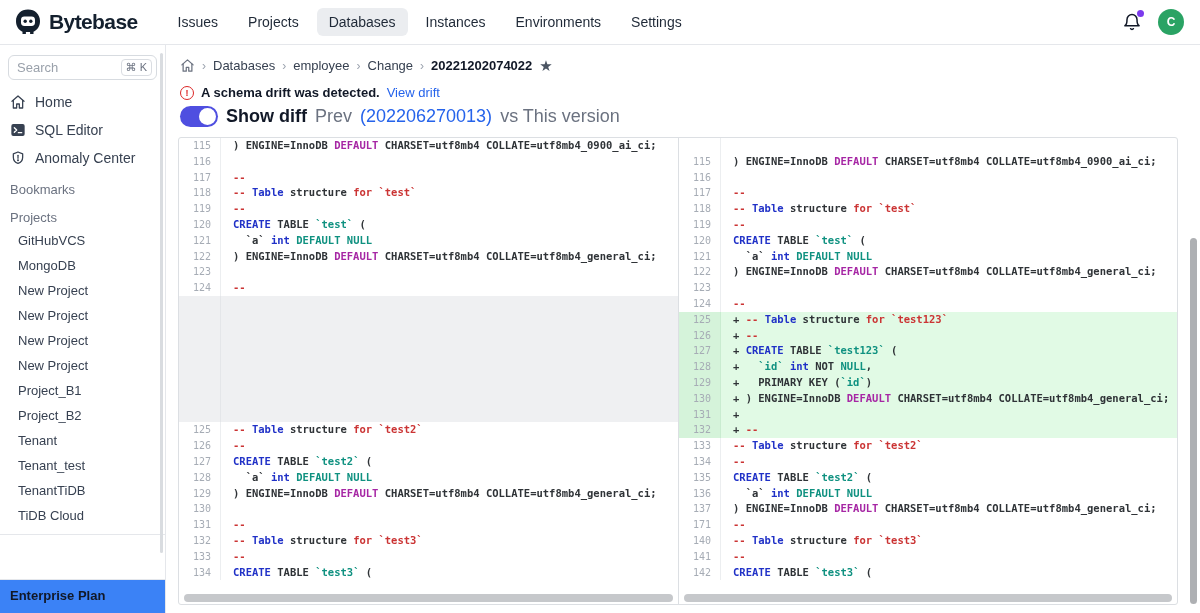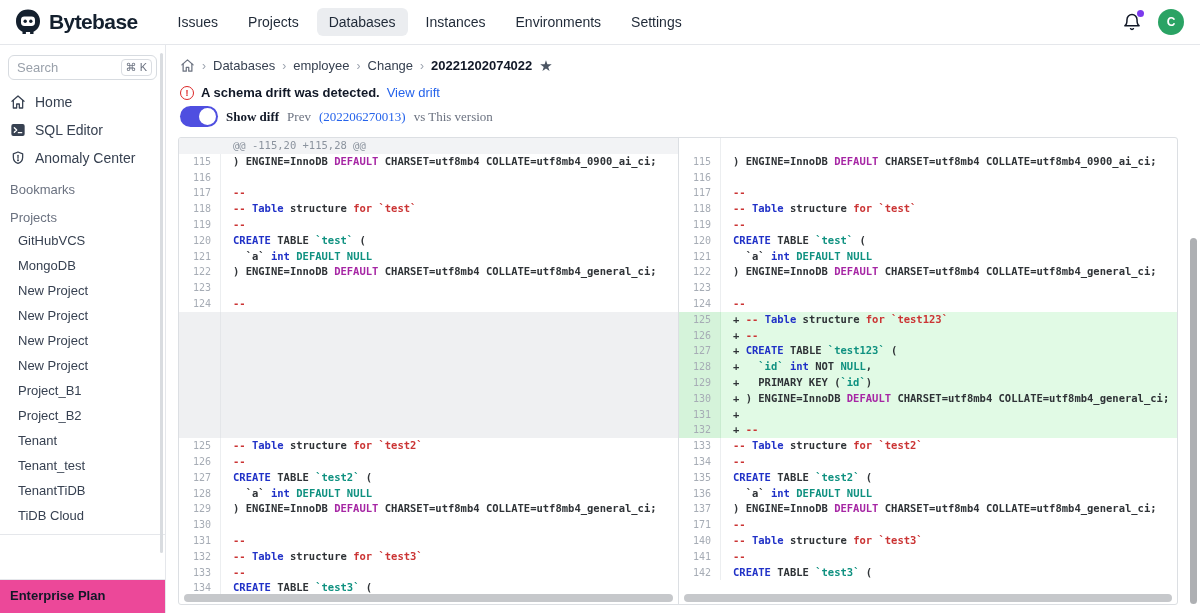"Show diff" .toggle-row { font-family: Liberation Serif, serif -> none; font-size: 13px -> 18px }
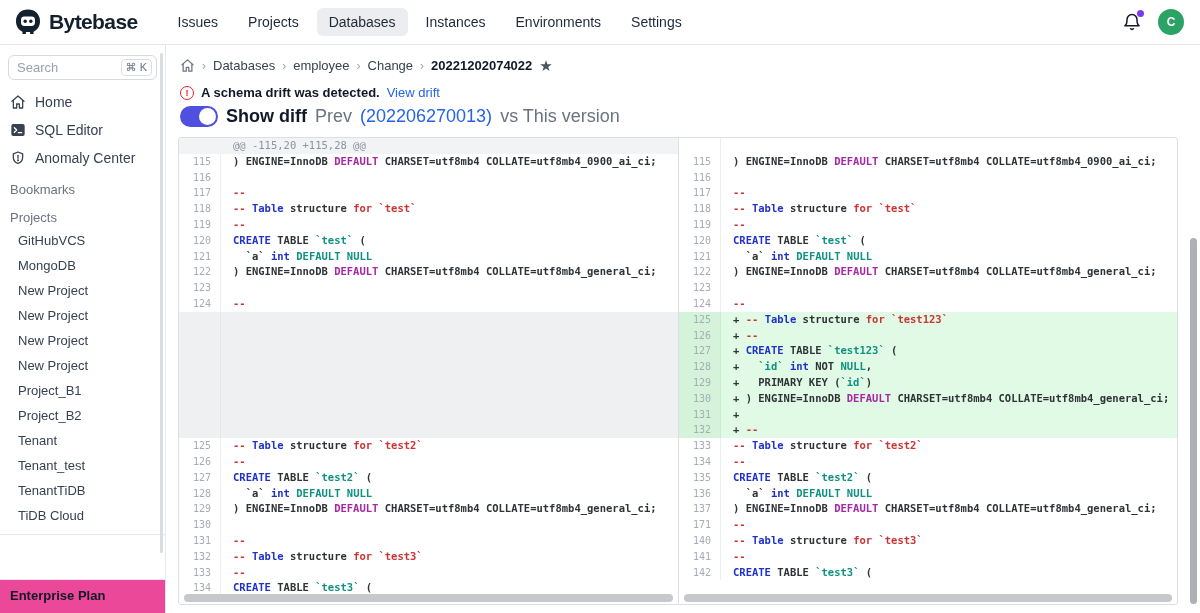"@@ -115,20 +115,28 @@" div.drow { html: <div> <span></span> <span><span>@@ -115,20 +115,28 @@</span></span> </div> -> none }
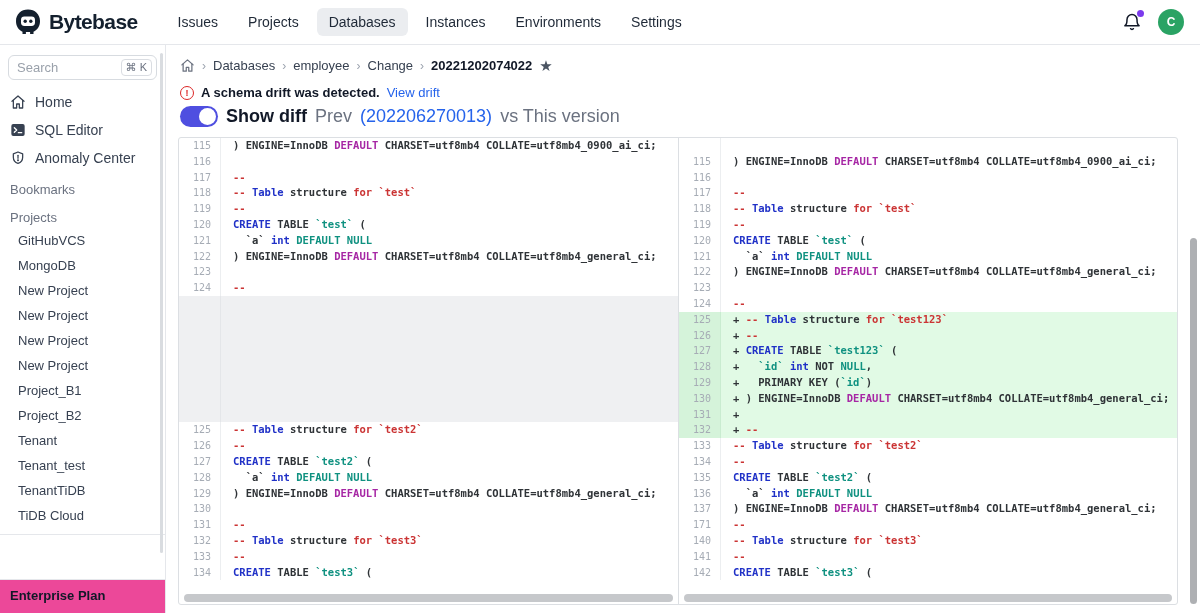"Enterprise Plan" .plan { background: #ec4899 -> #3b82f6 }
